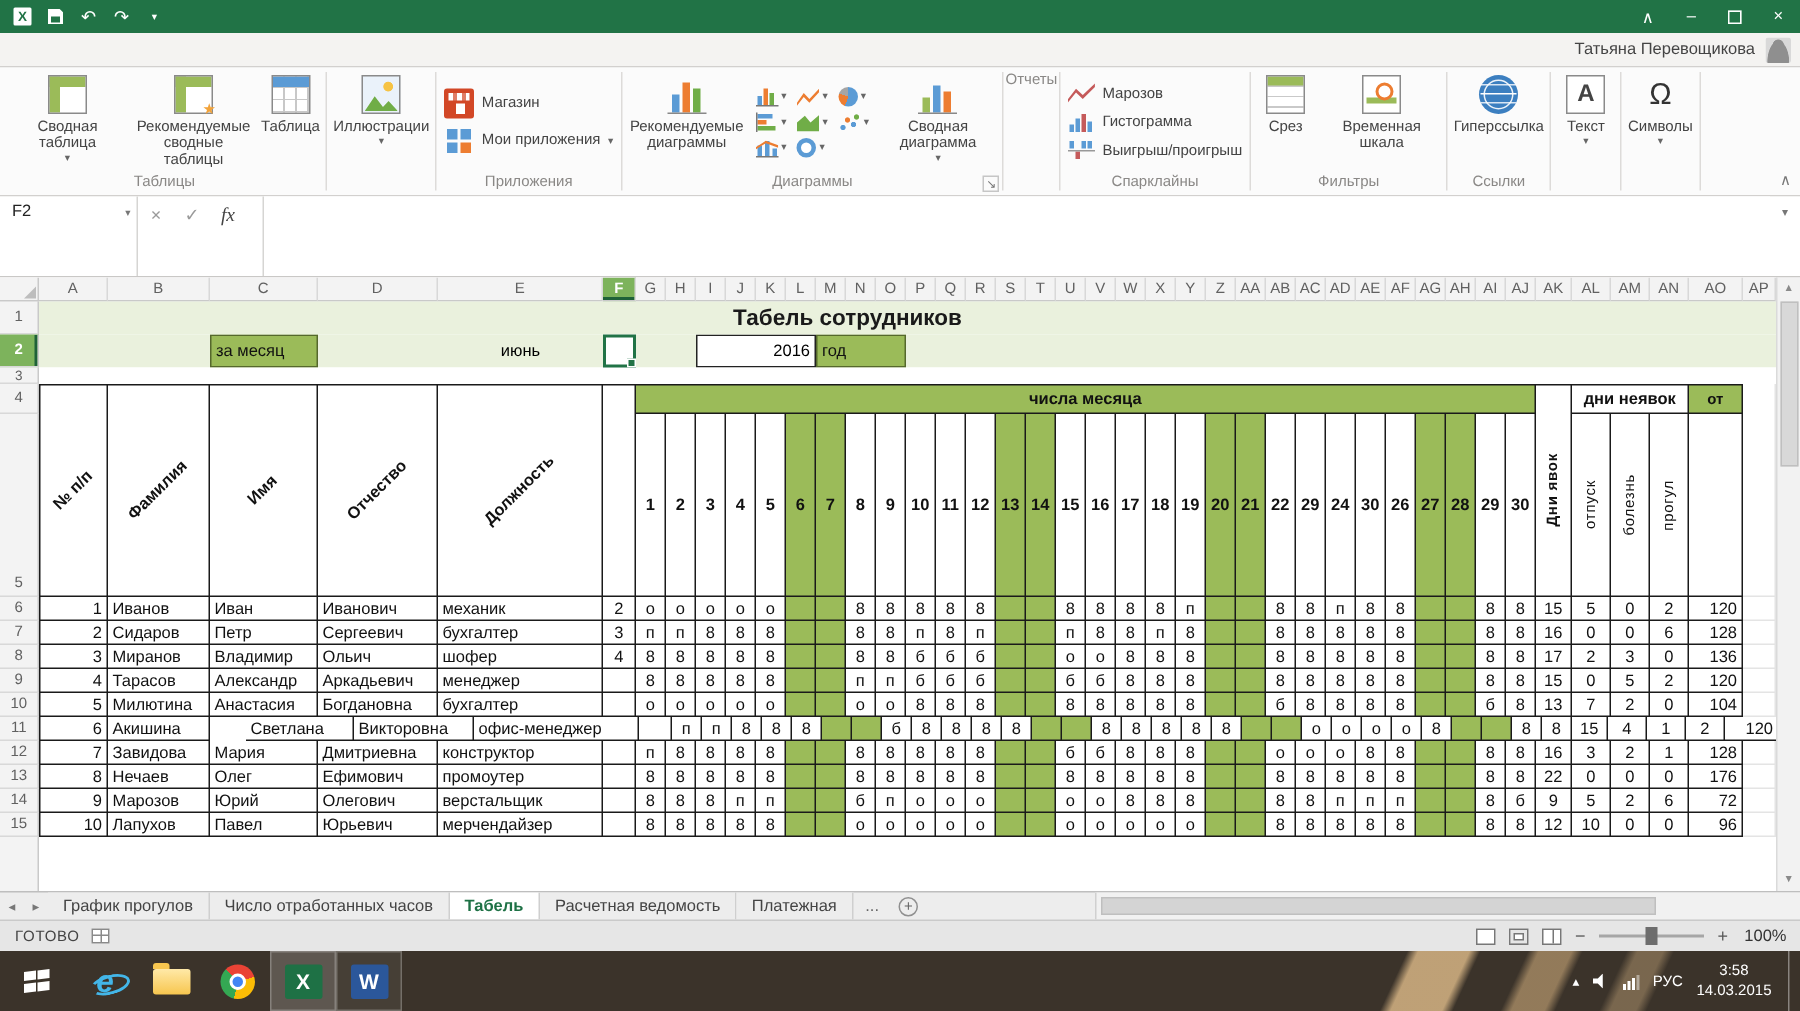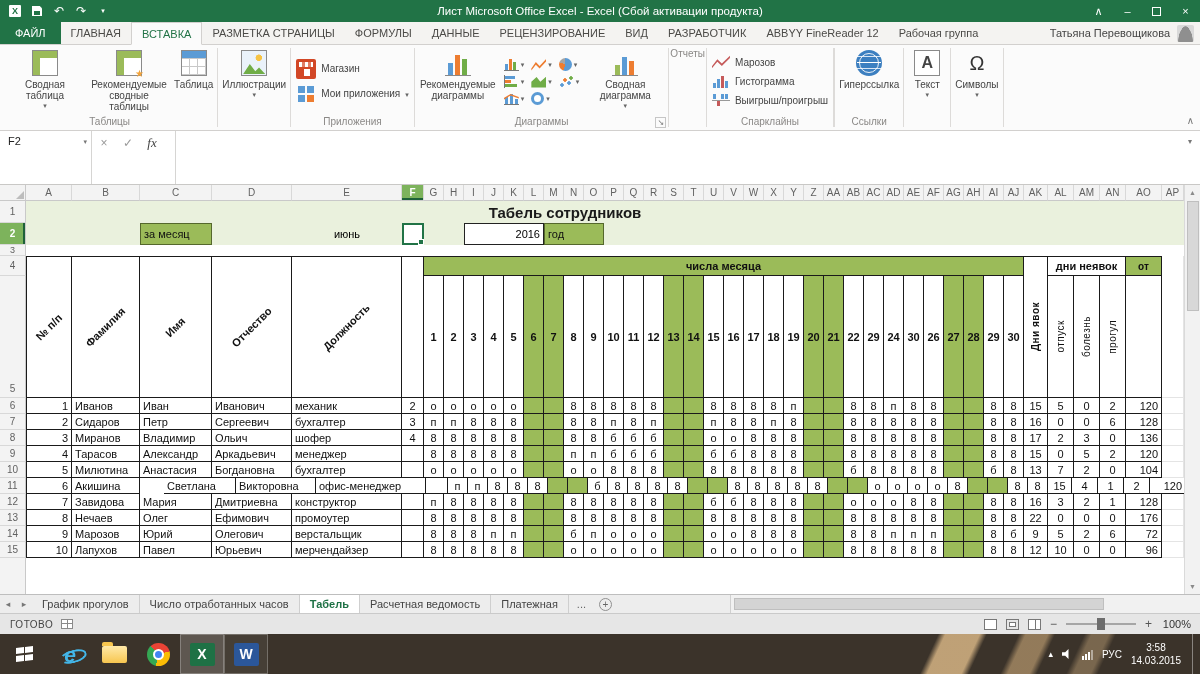"Лист Microsoft Office Excel -" div { html: <div>Лист Microsoft Office Excel - Excel (Сбой активации продукта)</div> -> none }
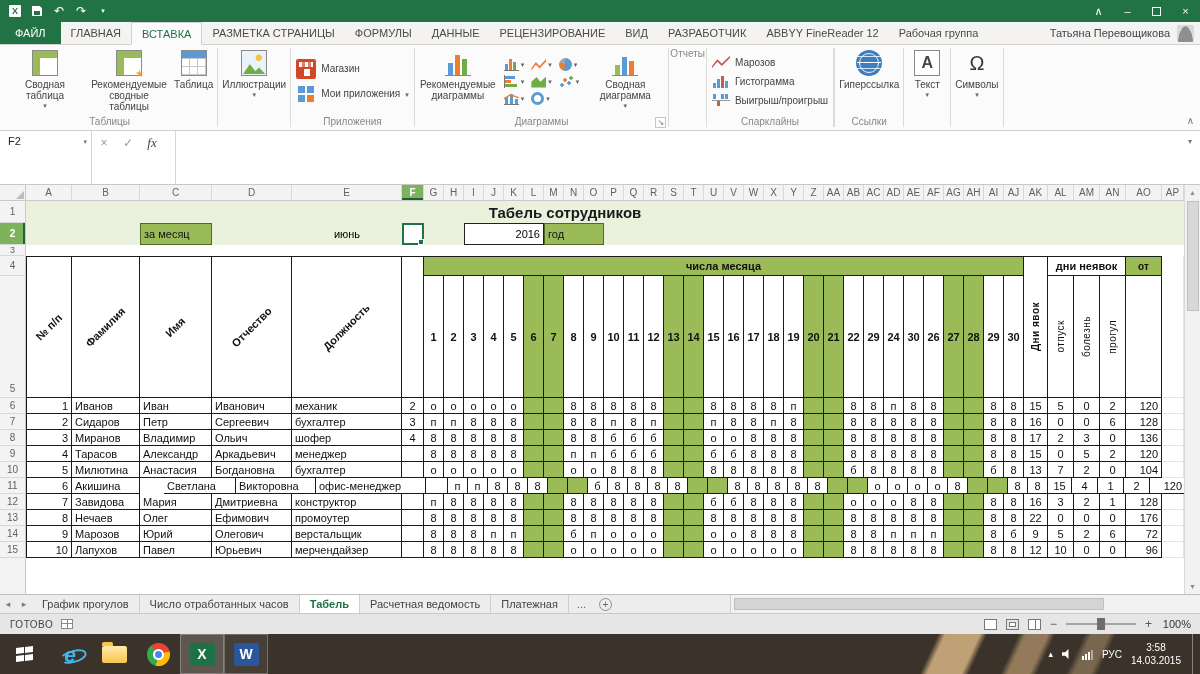"ФАЙЛ" div { html: <div> <div>ФАЙЛ</div> <div>ГЛАВНАЯ</div> <div>ВСТАВКА</div> <div>РАЗМЕТКА СТРАНИЦЫ</div> <div>ФОРМУЛЫ</div> <div>ДАННЫЕ</div> <div>РЕЦЕНЗИРОВАНИЕ</div> <div>ВИД</div> <div>РАЗРАБОТЧИК</div> <div>ABBYY FineReader 12</div> <div>Рабочая группа</div> </div> -> none }
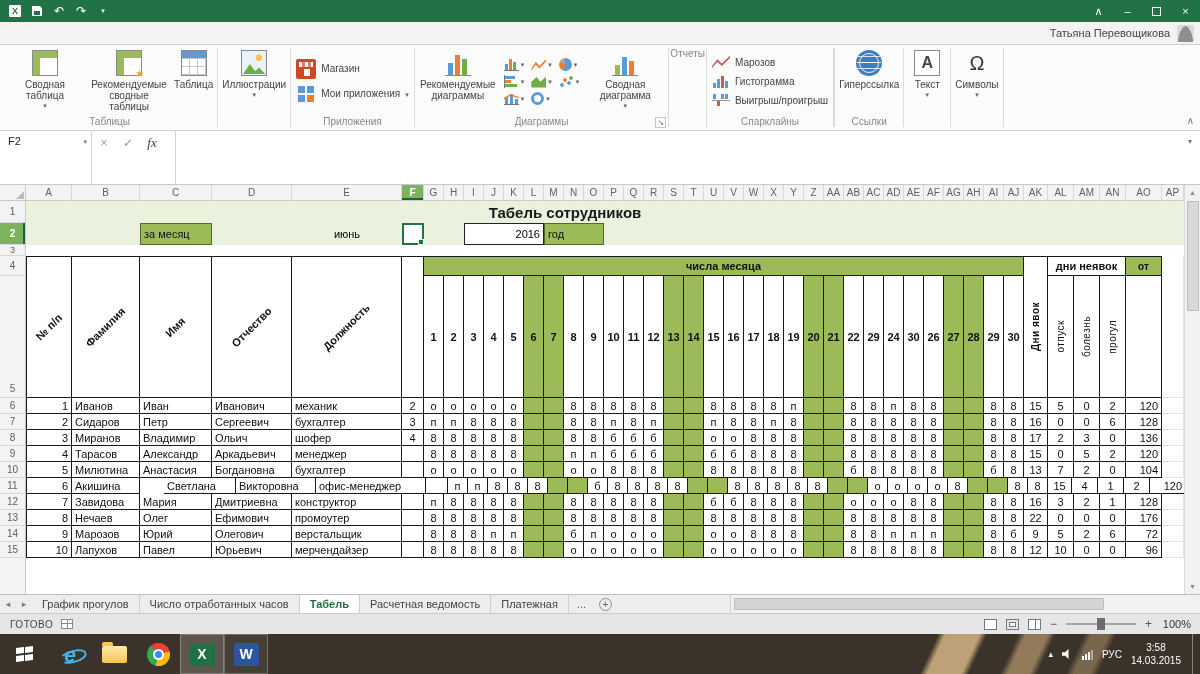"Срез" div.rgroup { html: none -> <div> <div> <div> <span></span> <span>Срез</span> </div> <div> <span></span> <span>Временная шкала</span> </div> </div> <div>Фильтры</div> </div> }
